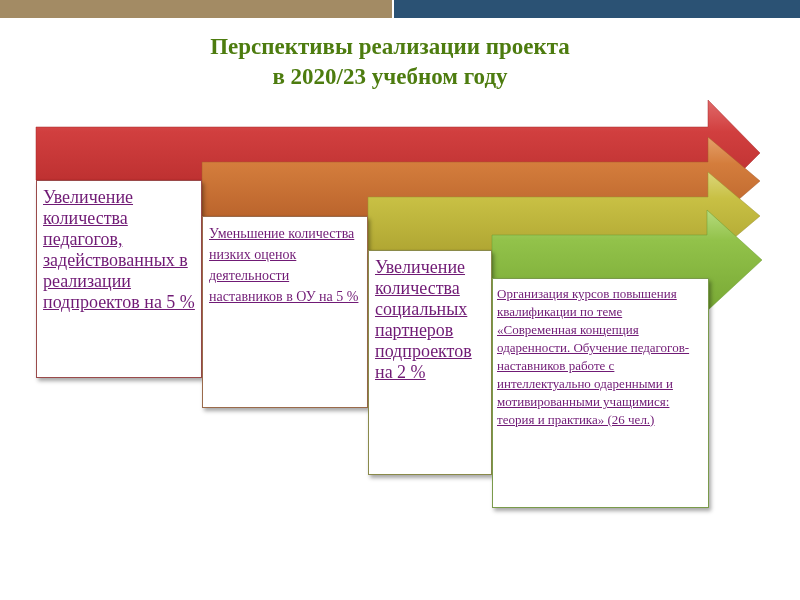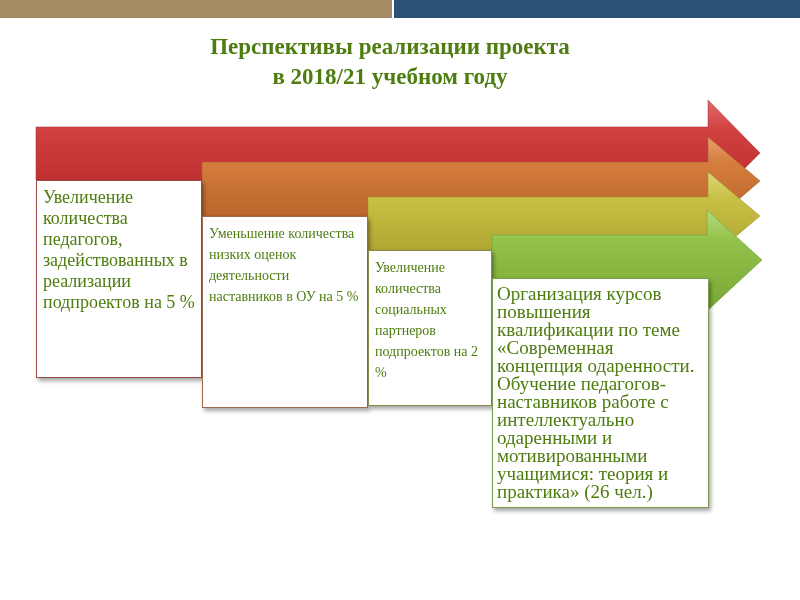"в 2018/21 учебном году" div { text: 2018/21 -> 2020/23 }
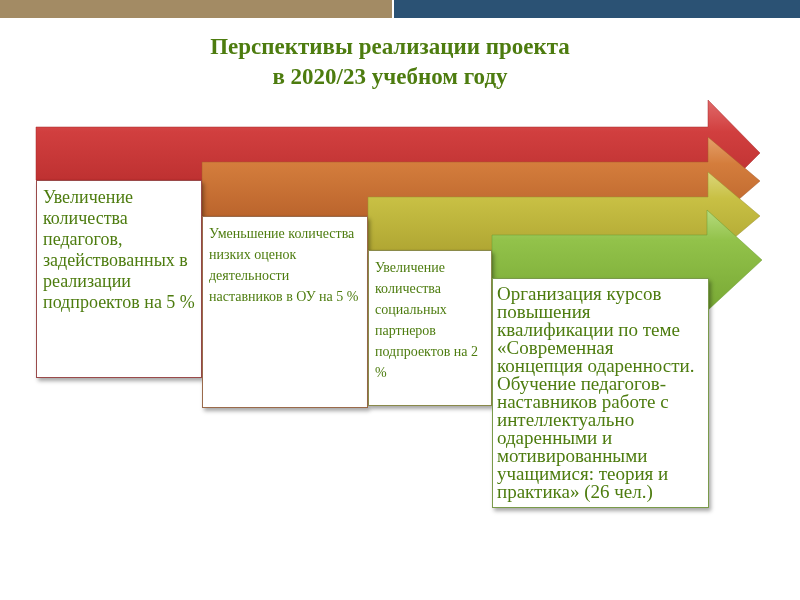"Увеличение количества педагогов," .box { color: #4d7c0f -> #701a75; text-decoration: none -> underline }
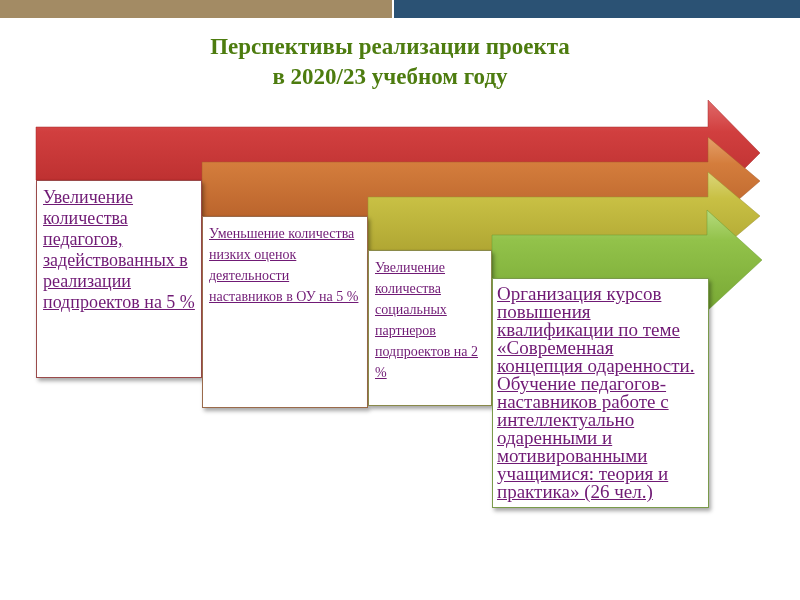"Увеличение количества социальных" div.box { font-size: 14px -> 18px; height: 156px -> 225px }
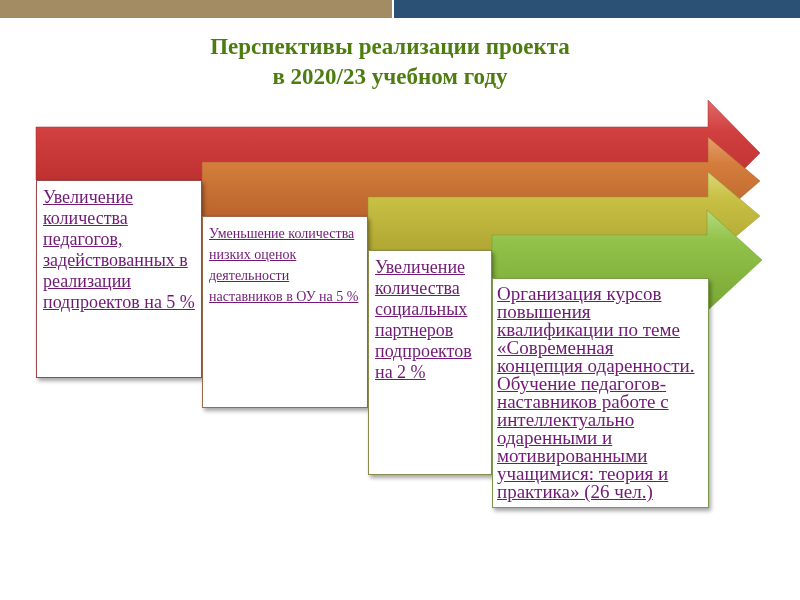"Организация курсов повышения" div.box { font-size: 19px -> 13px }
